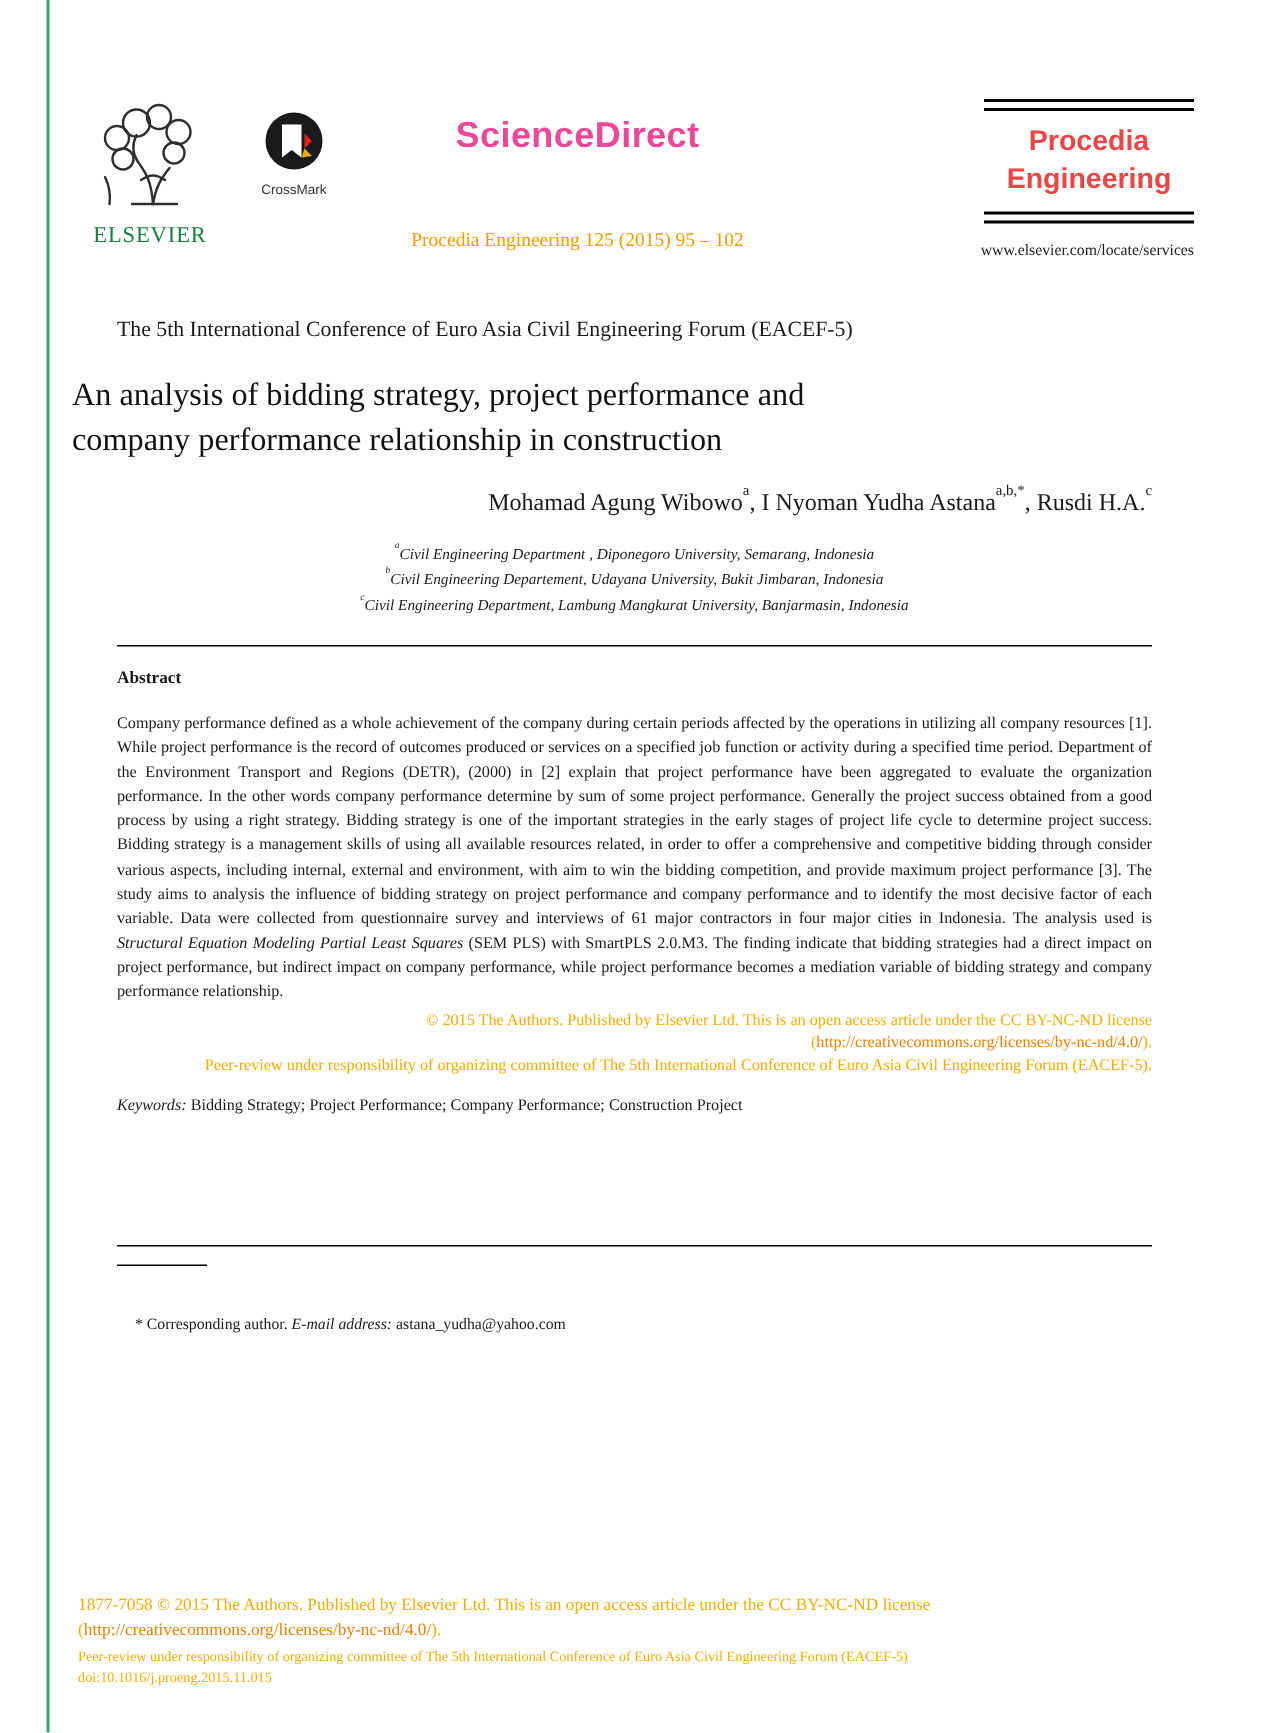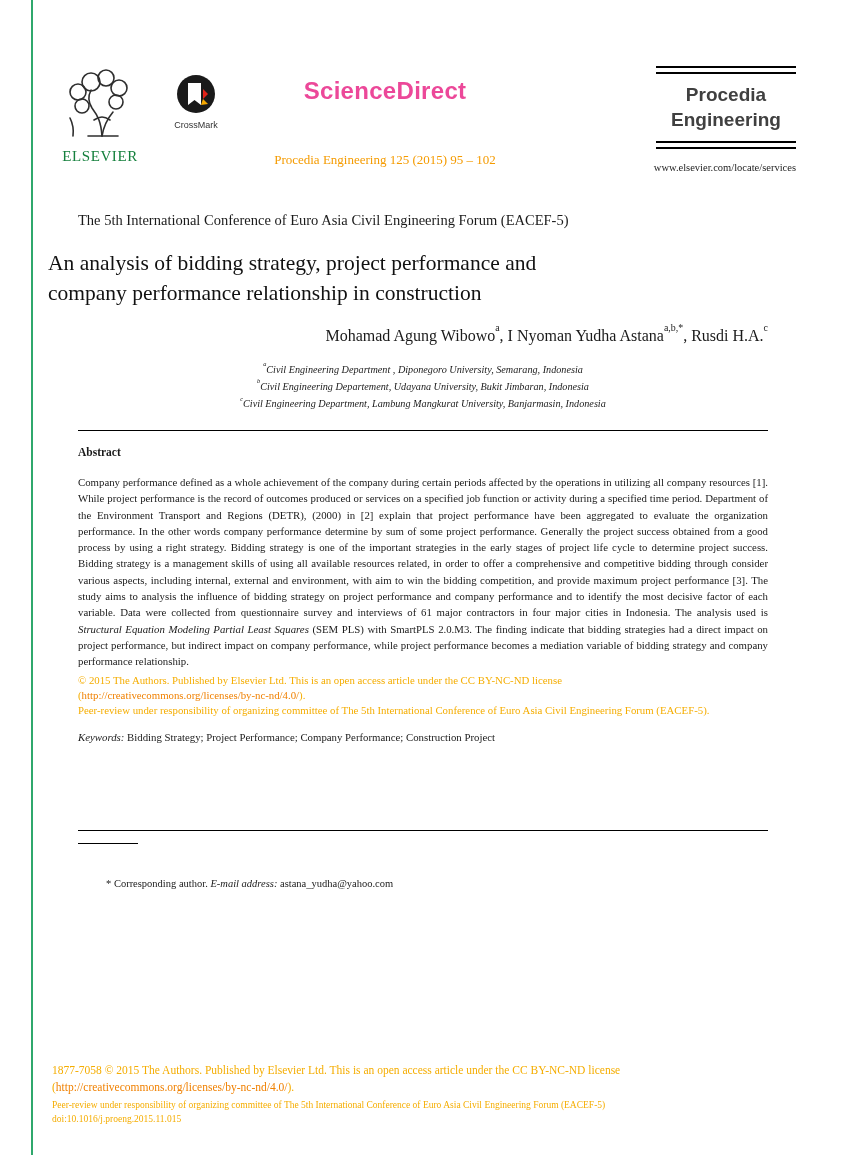"Procedia" .journal-name { color: #404040 -> #ef4444 }
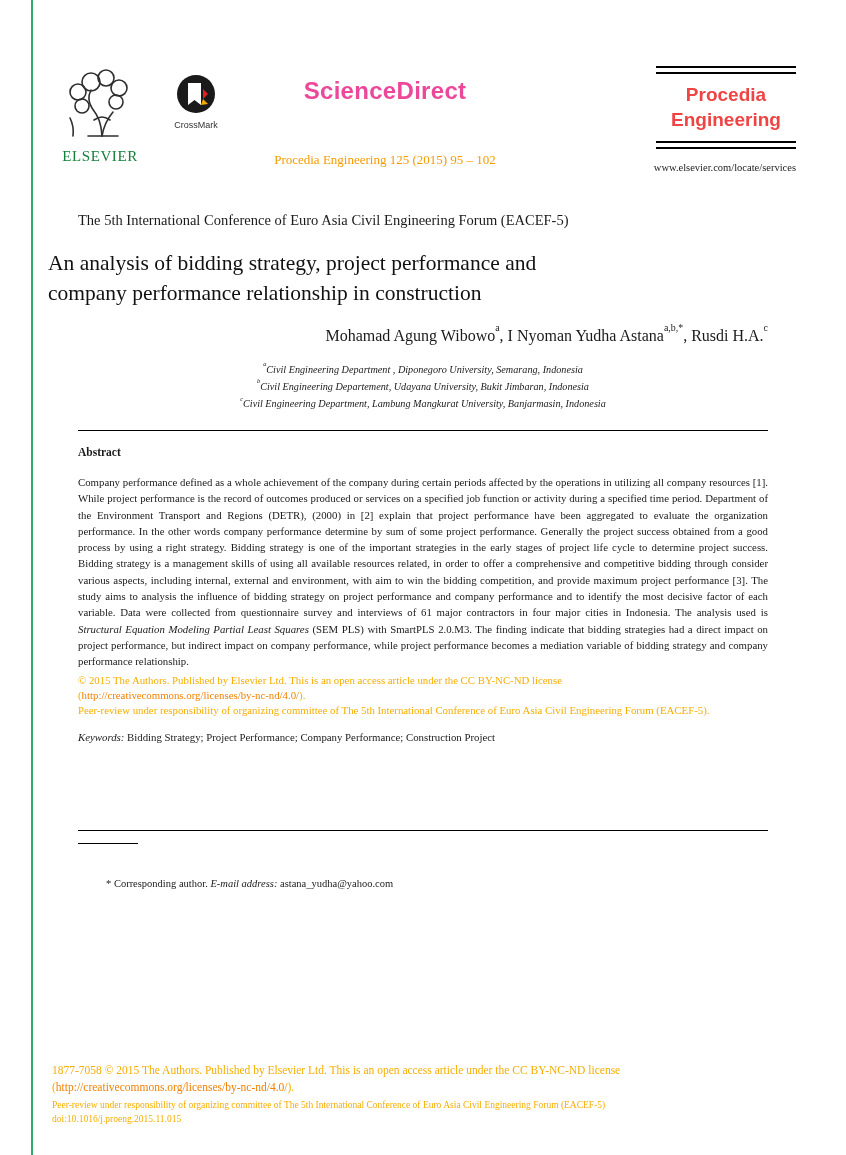"© 2015 The Authors. Published" .license { text-align: none -> right }
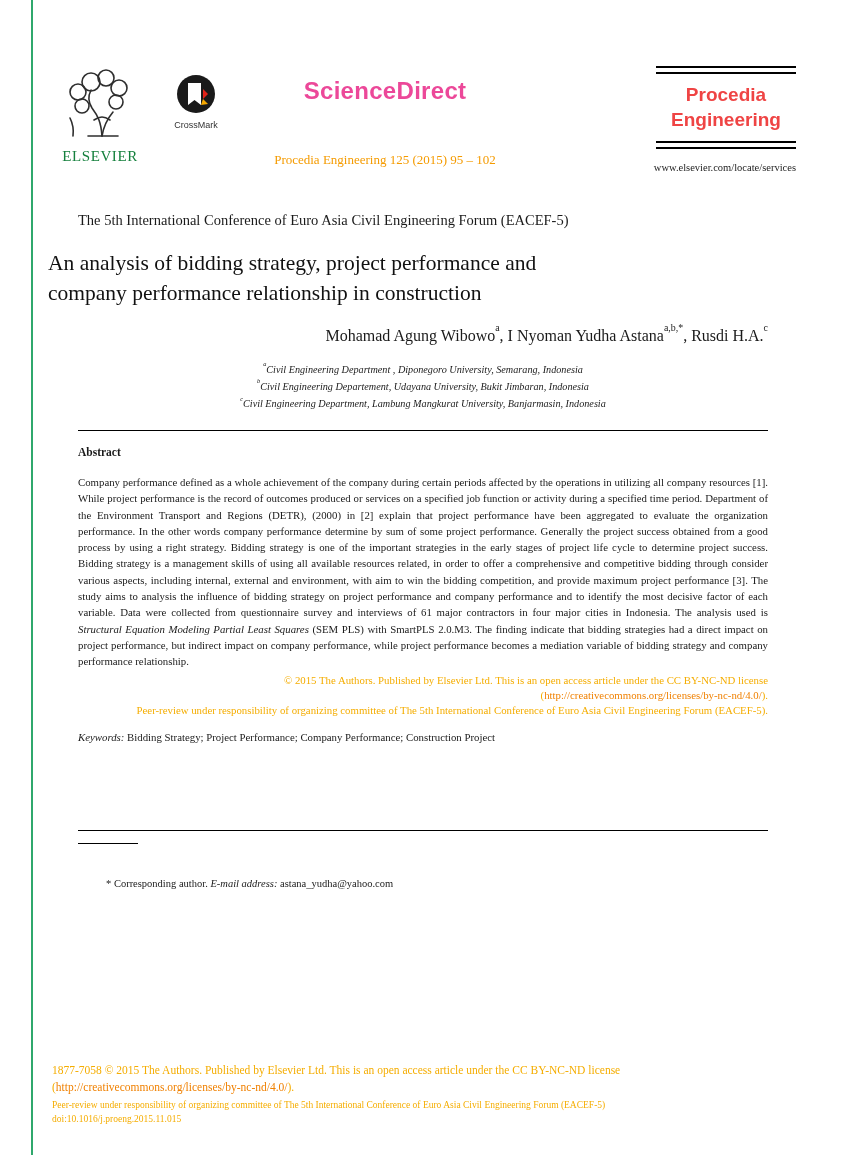"* Corresponding author. E-mail address:" .footnote { left: 106px -> 90px }
